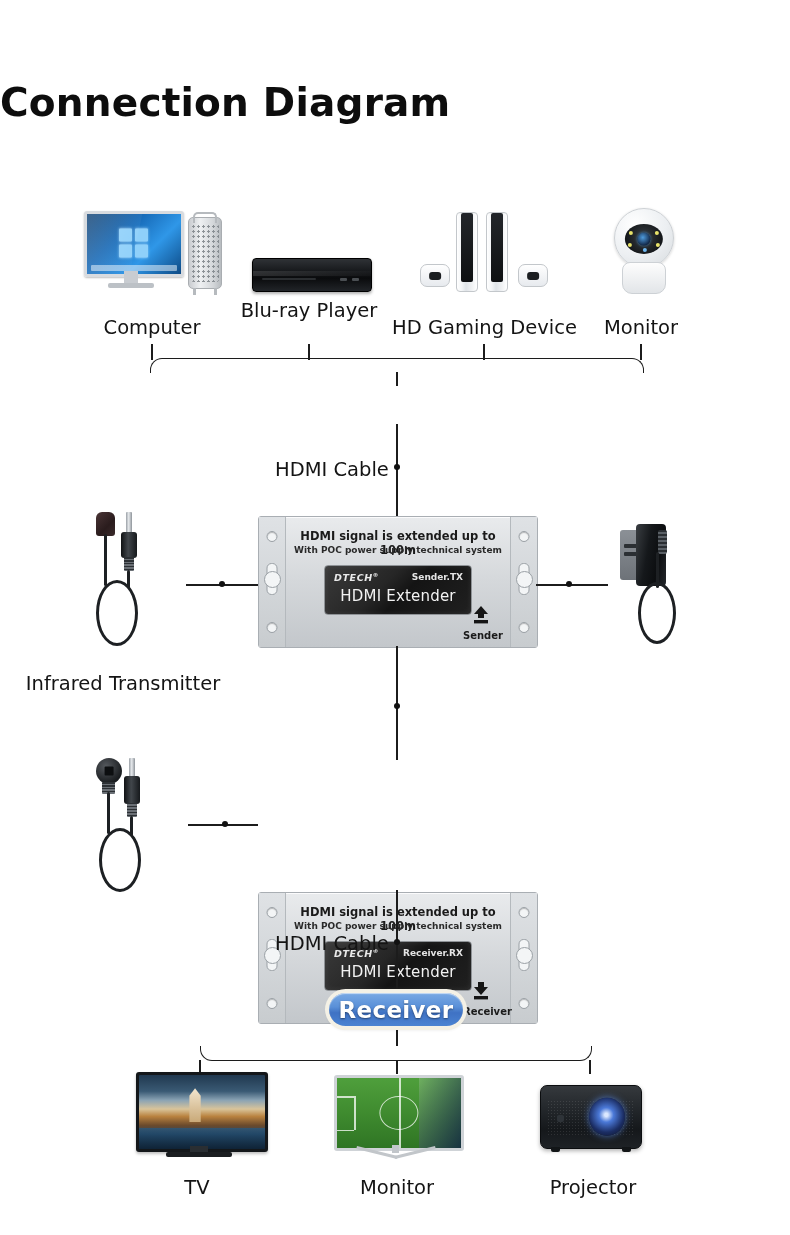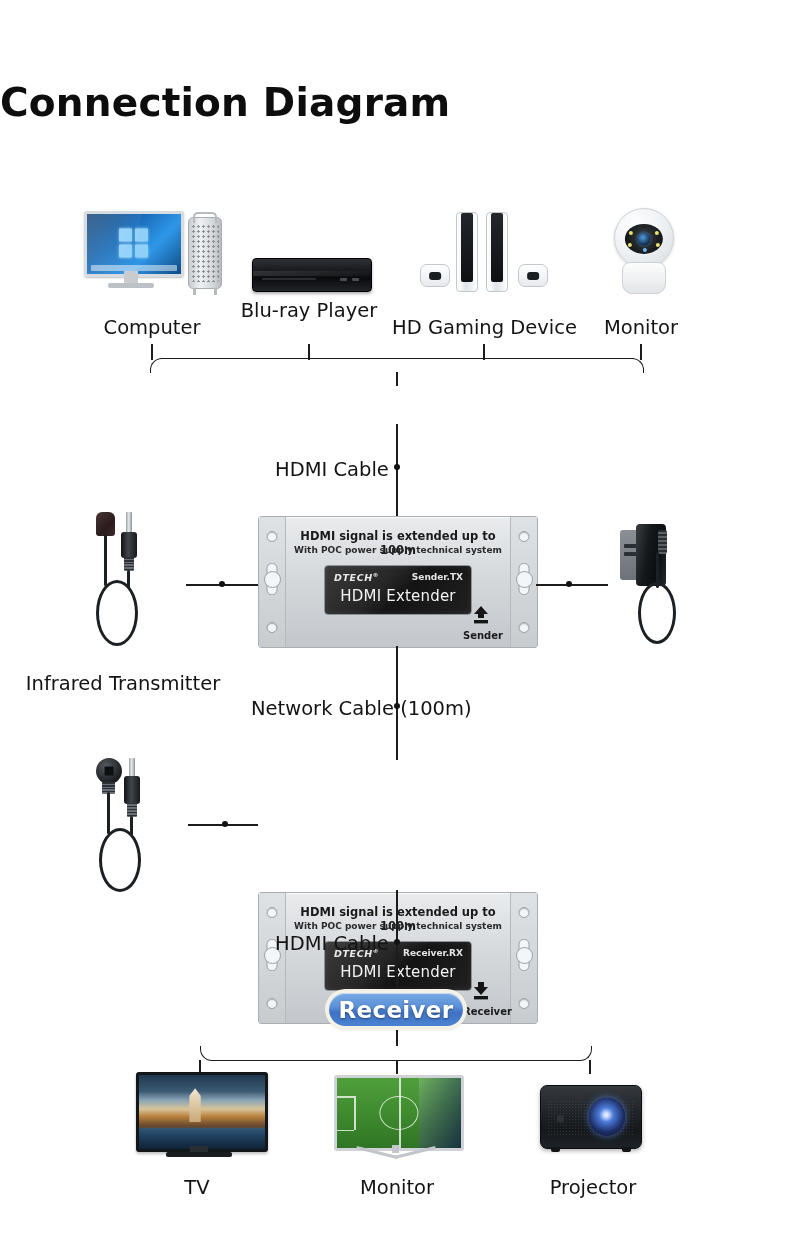"Network Cable (100m)" div.abs { html: <div>Network Cable (100m)</div> -> none }
